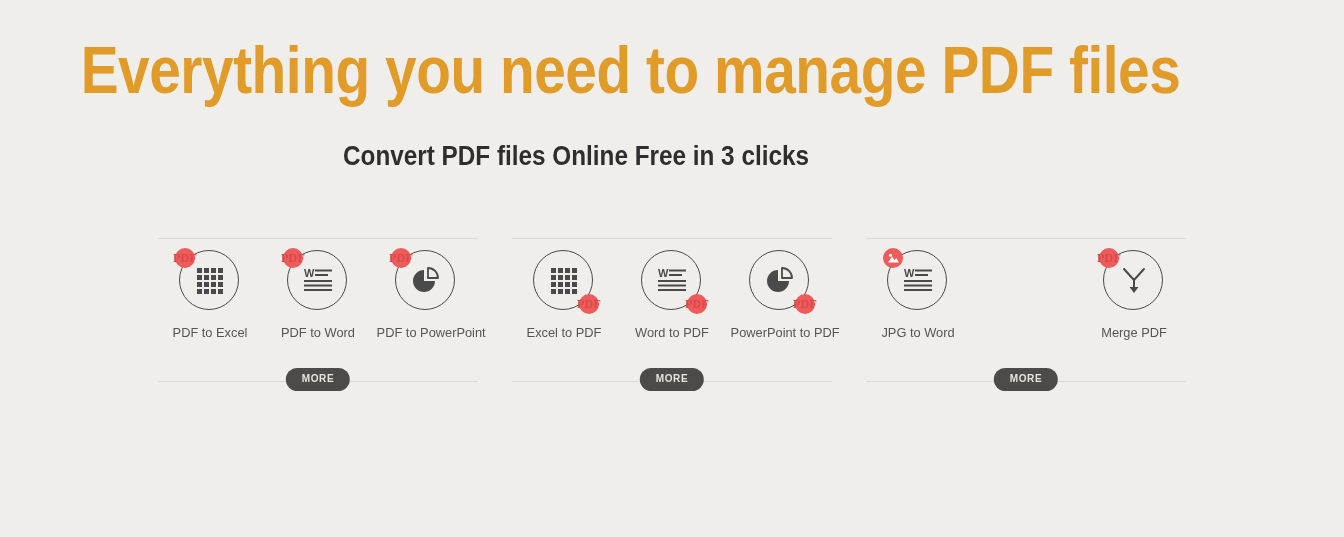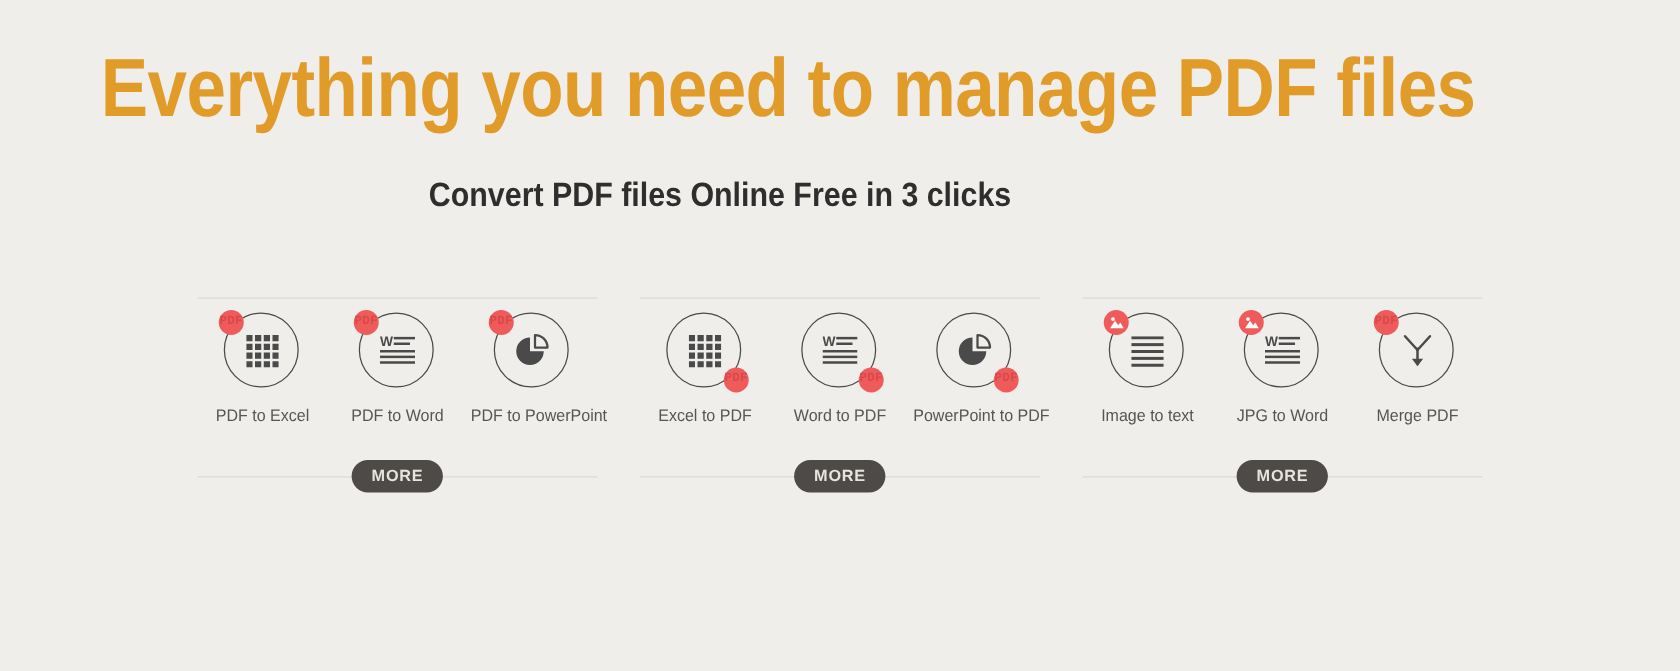"PDF" .badge-text { font-family: Liberation Mono, monospace -> Liberation Serif, serif; font-size: 10px -> 12px }
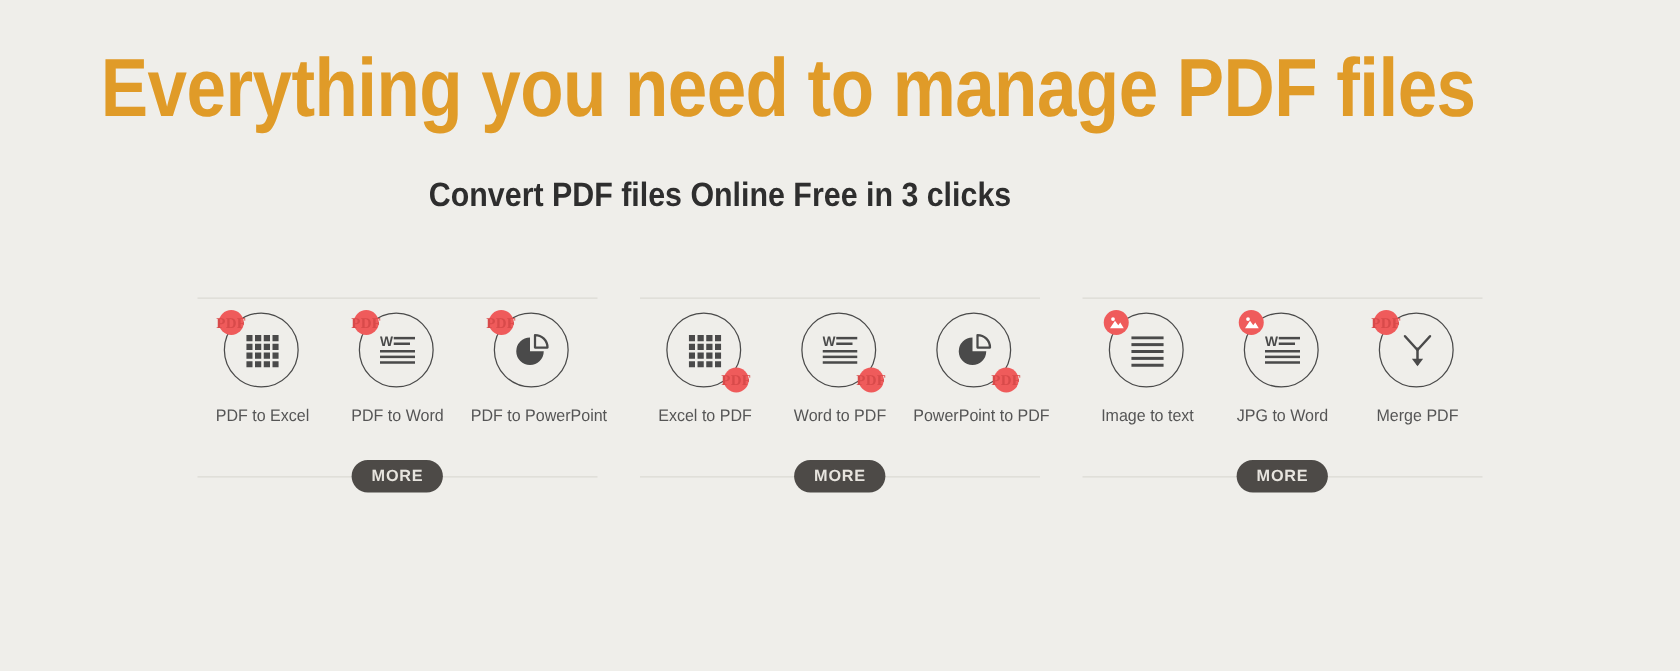"Image to text" a.tile { html: <a> <div> <div></div> <div> <svg> <rect></rect> <rect></rect> <rect></rect> <rect></rect> <rect></rect> </svg> </div> <div> <svg> <path></path> <circle></circle> </svg> </div> </div> <div>Image to text</div> </a> -> none }
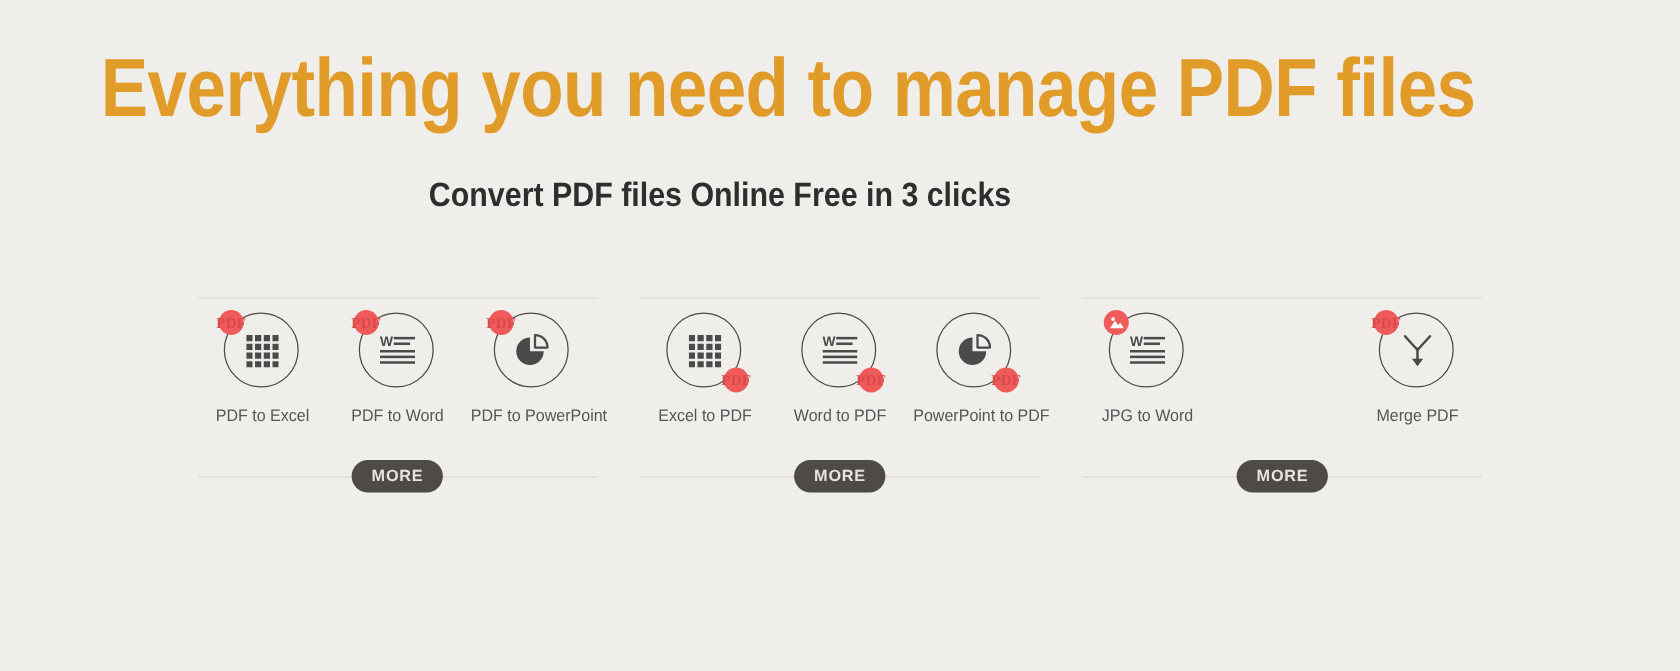"MORE" .more { font-size: 13px -> 10px }
